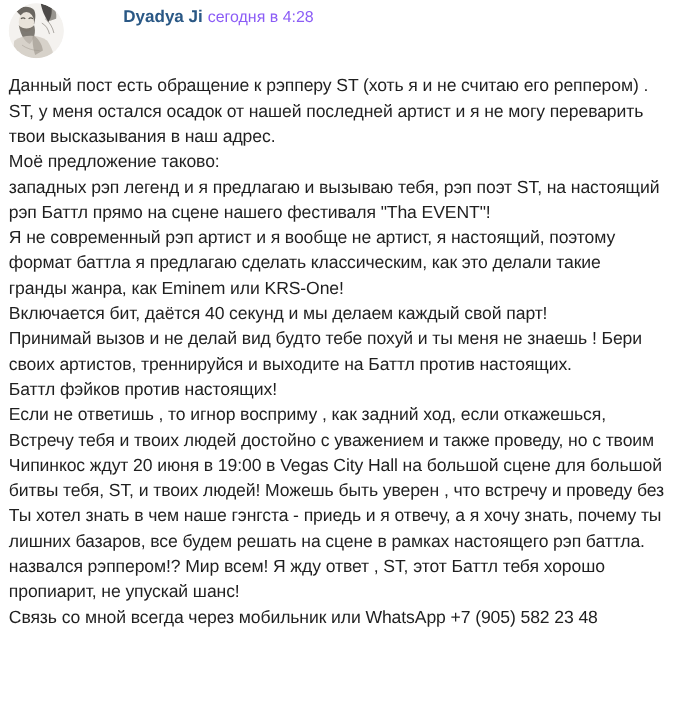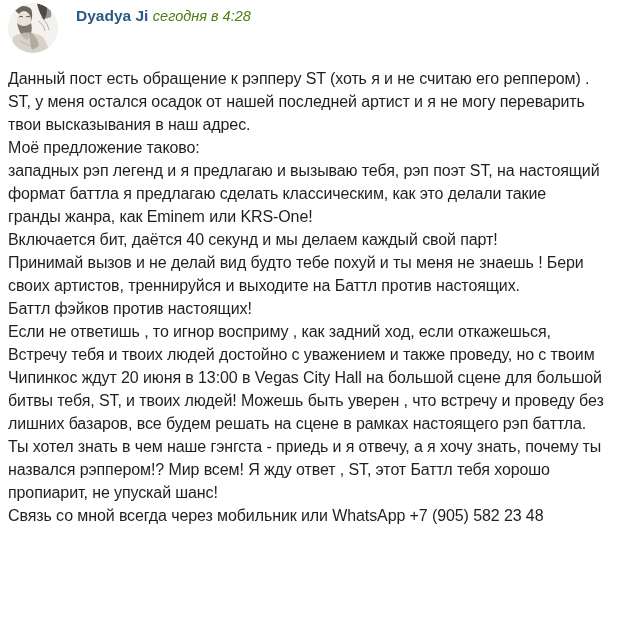"Dyadya Ji" .author-link { margin-left: none -> 36px }
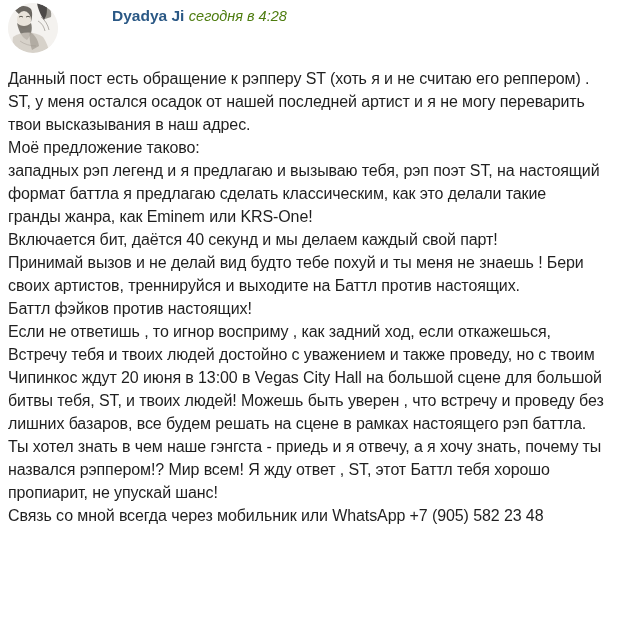"сегодня в 4:28" .post-timestamp { color: #4d7c0f -> #8b5cf6; font-style: italic -> none }
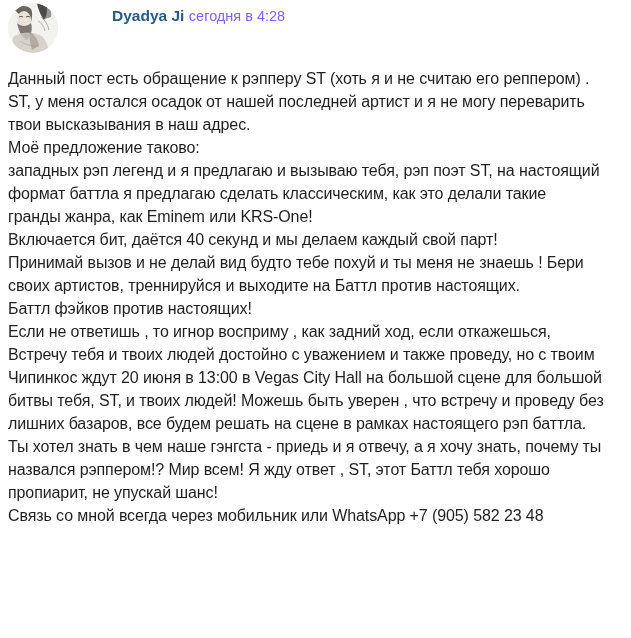"рэп Баттл прямо на сцене" div.line { html: none -> <div>рэп Баттл прямо на сцене нашего фестиваля "Tha EVENT"!</div> }
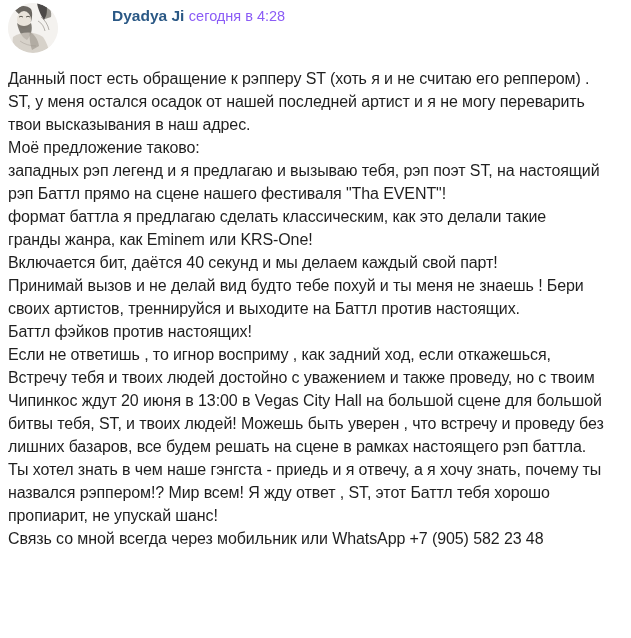"Я не современный рэп артист" div.line { html: none -> <div>Я не современный рэп артист и я вообще не артист, я настоящий, поэтому</div> }
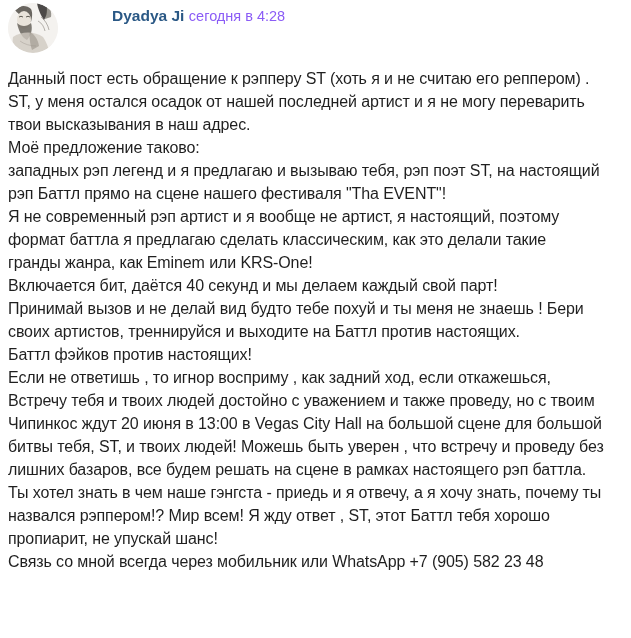"Чипинкос ждут 20 июня в" div.line { text: 13:00 -> 19:00 }
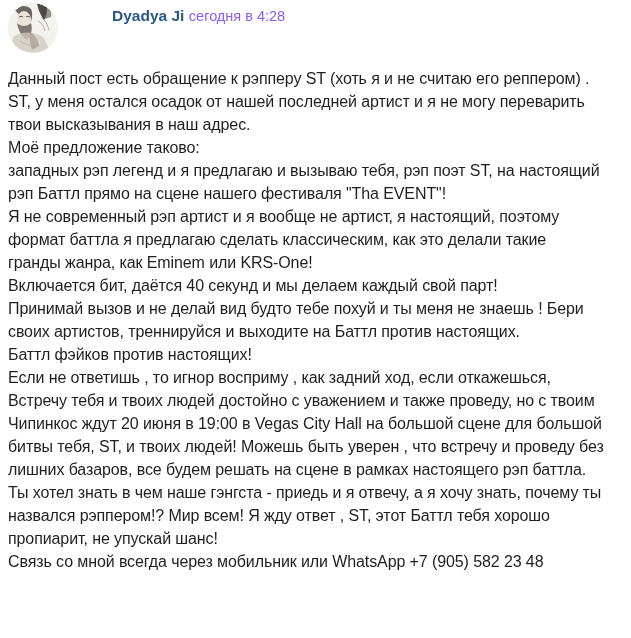"лишних базаров, все будем решать" div.line { order: before "Ты хотел знать в чем" -> after "Ты хотел знать в чем" }
